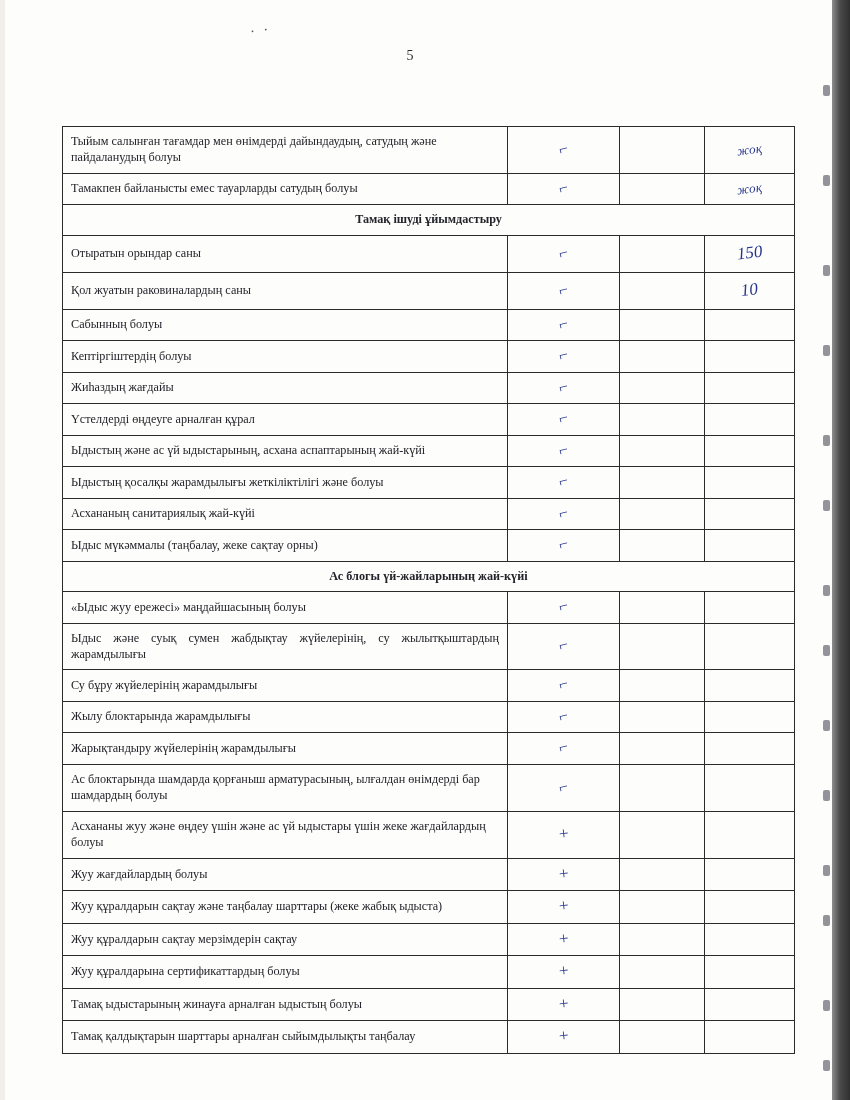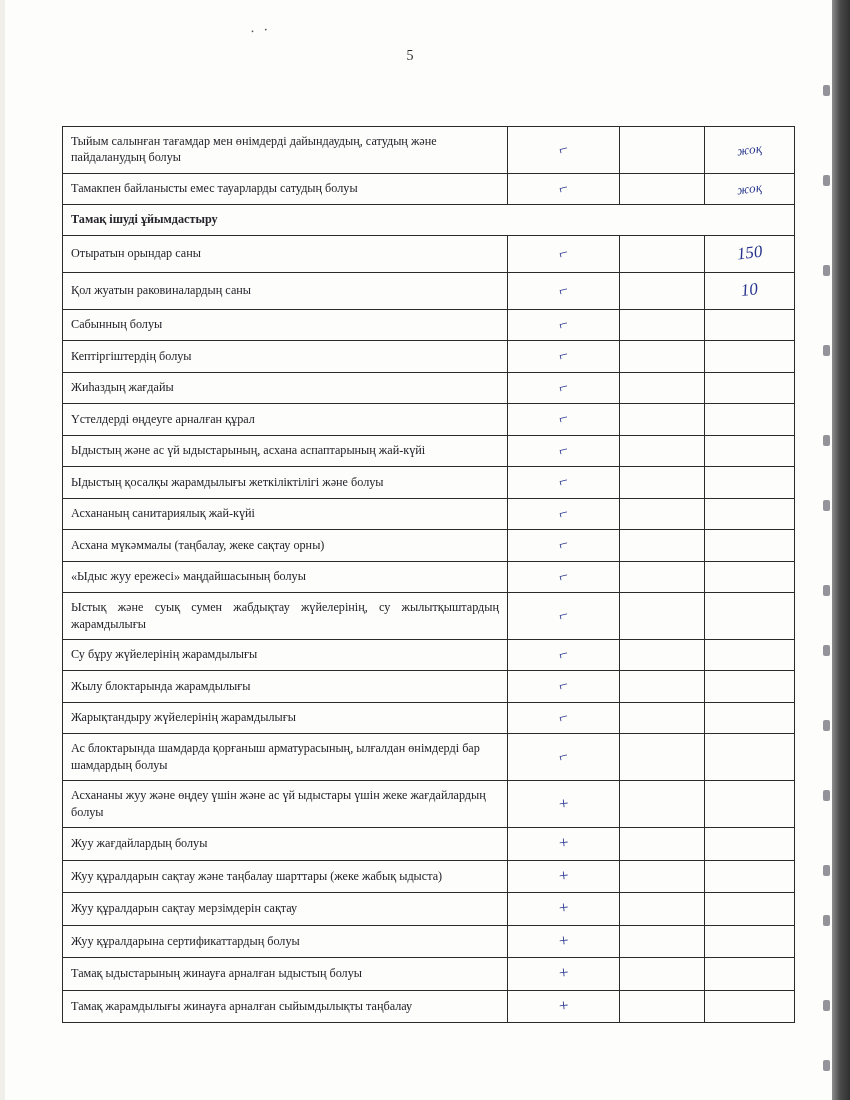"Тамақ ішуді ұйымдастыру" td.section { text-align: none -> center }
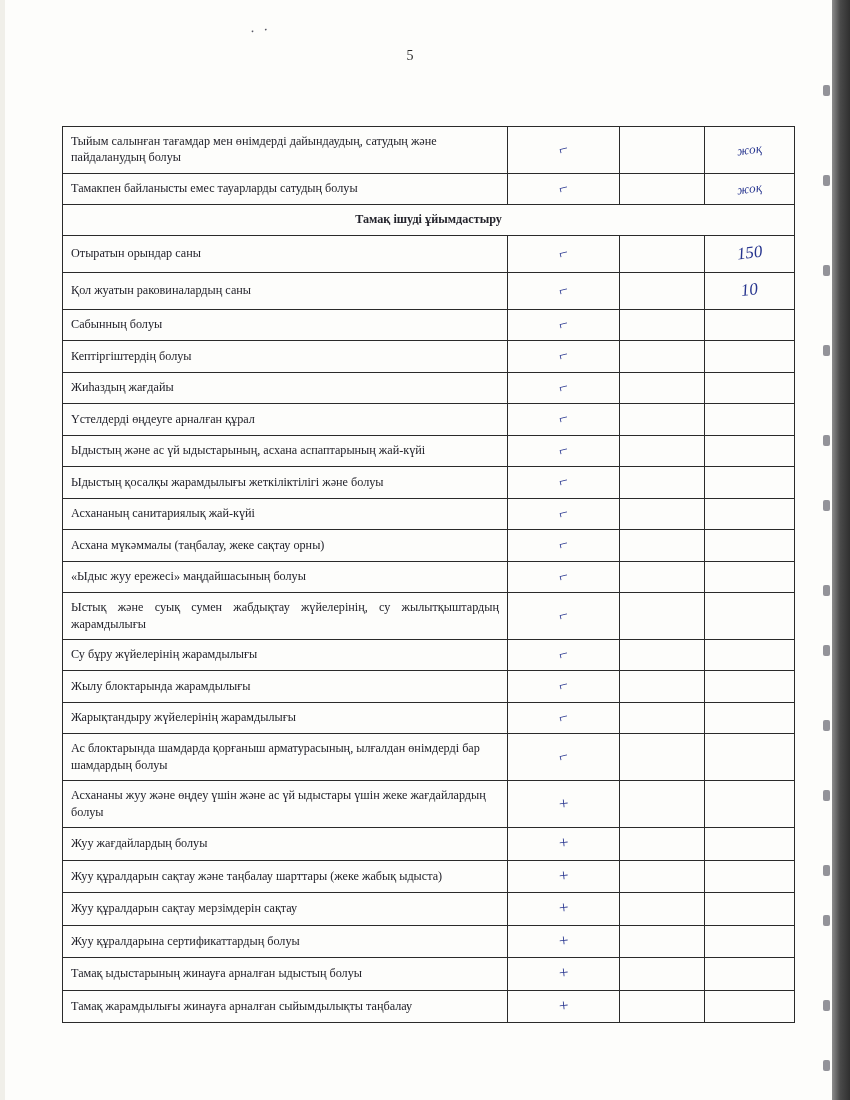"Асхана мүкәммалы (таңбалау, жеке сақтау" td.label { text: Асхана -> Ыдыс }
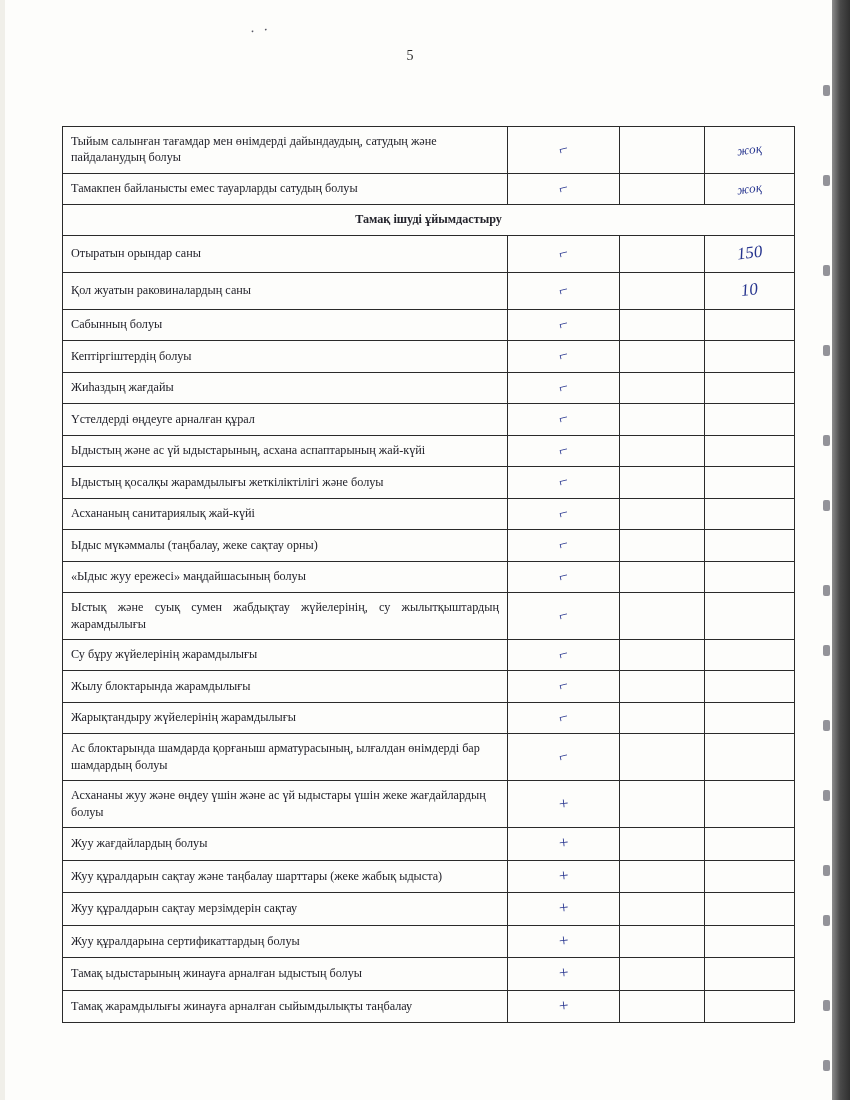"Ас блогы үй-жайларының жай-күйі" tr { html: none -> <tr> <td>Ас блогы үй-жайларының жай-күйі</td> </tr> }
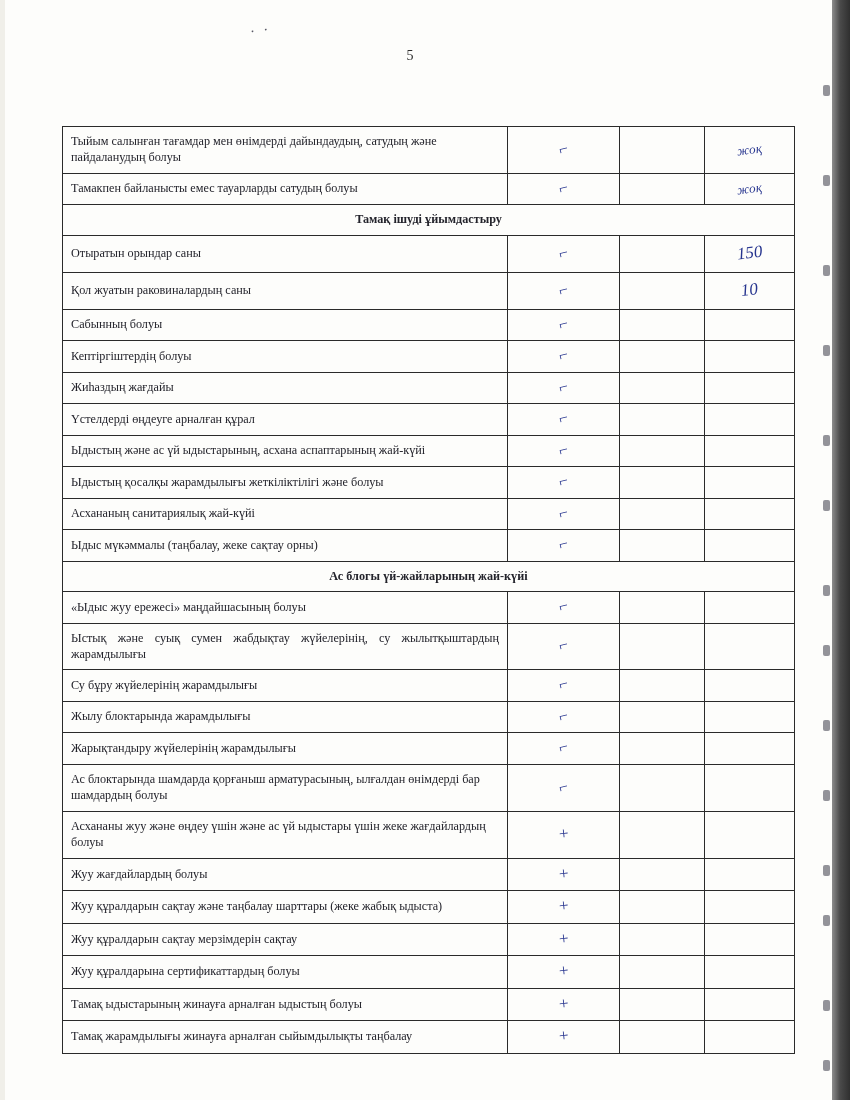"Ыстық және суық сумен жабдықтау" td.label { text: Ыстық -> Ыдыс }
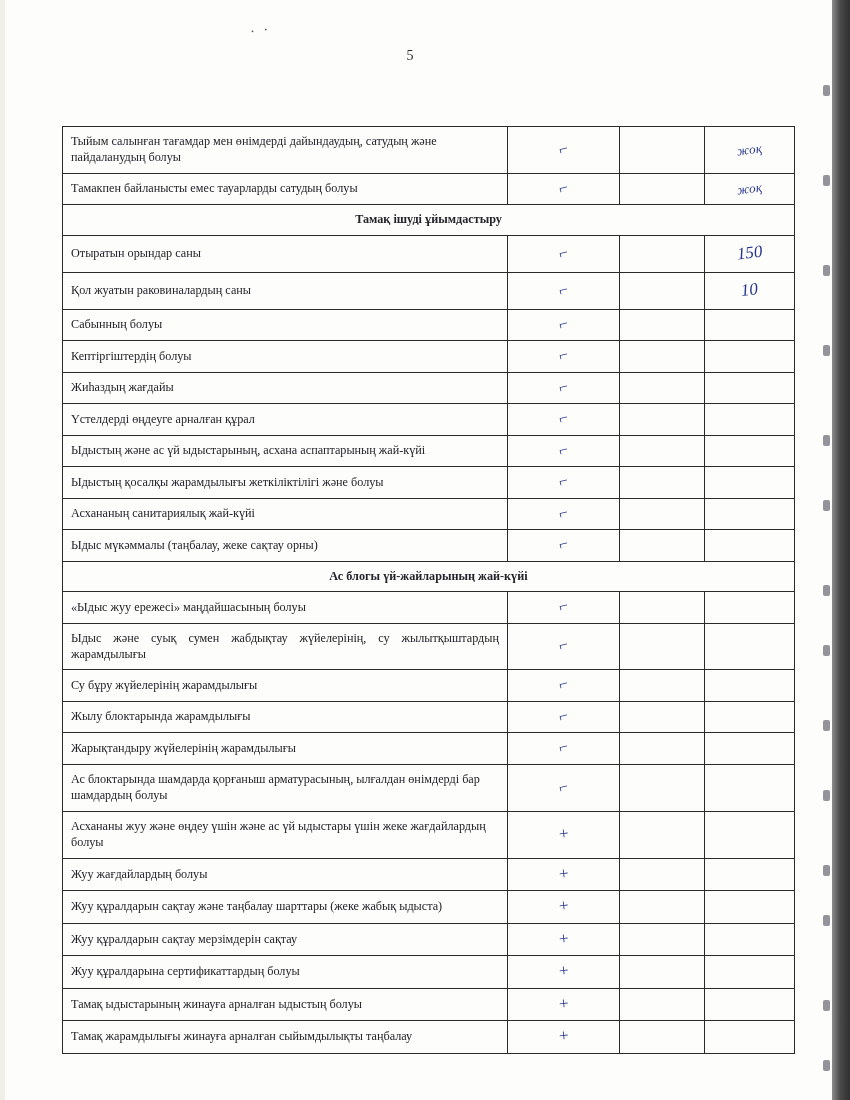"Тамақ жарамдылығы жинауға арналған" td.label { text: жарамдылығы жинауға -> қалдықтарын шарттары }
